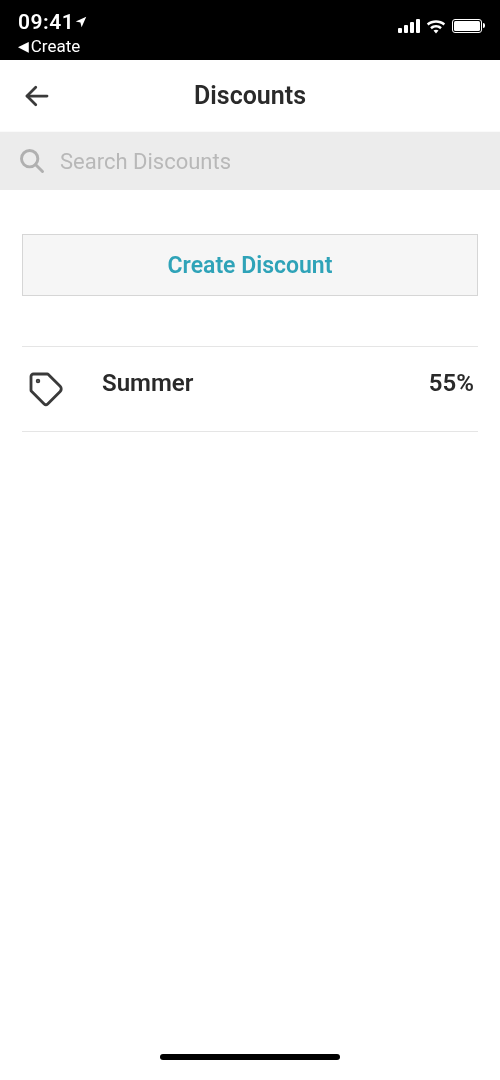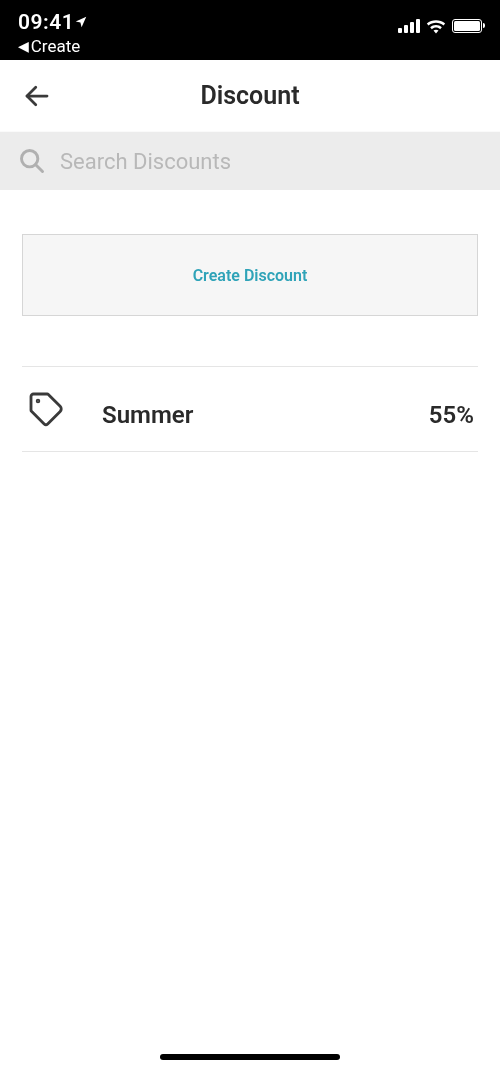"Discount" div.header-title { text: Discount -> Discounts }
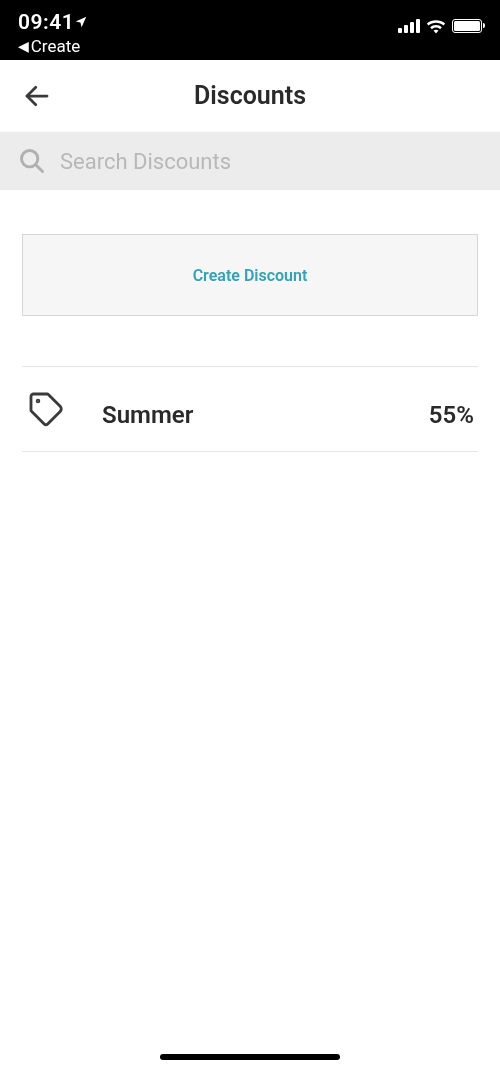"Create Discount" .create-button { font-size: 16px -> 23px; height: 82px -> 62px }
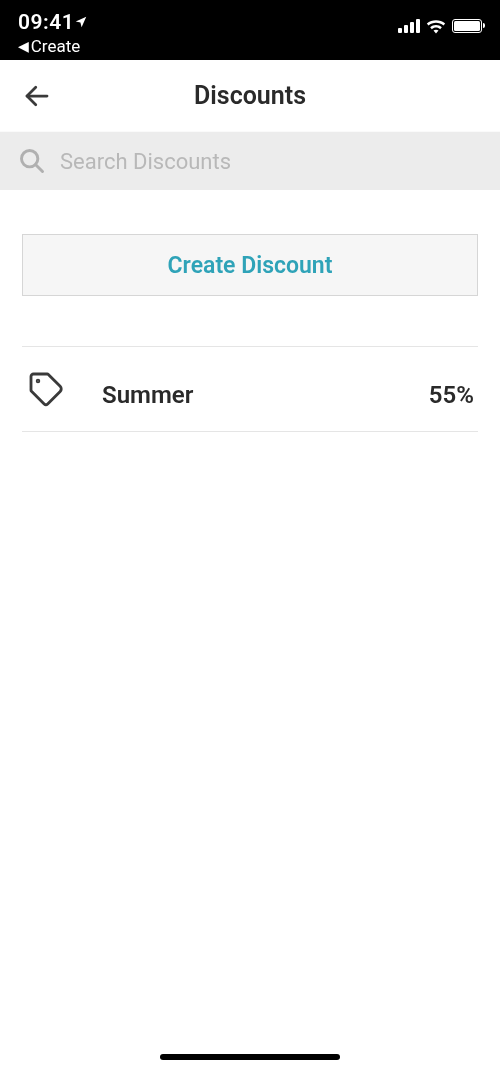"Summer" .list-row { align-items: flex-end -> flex-start }
